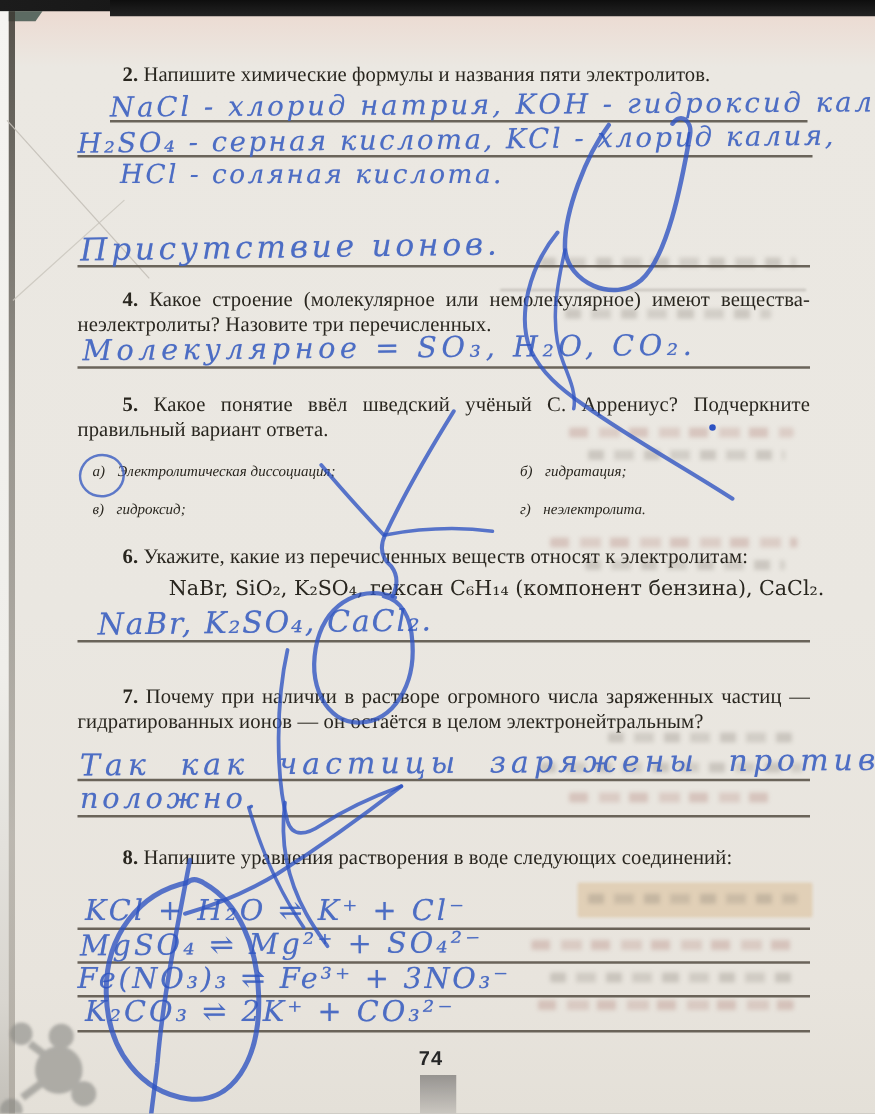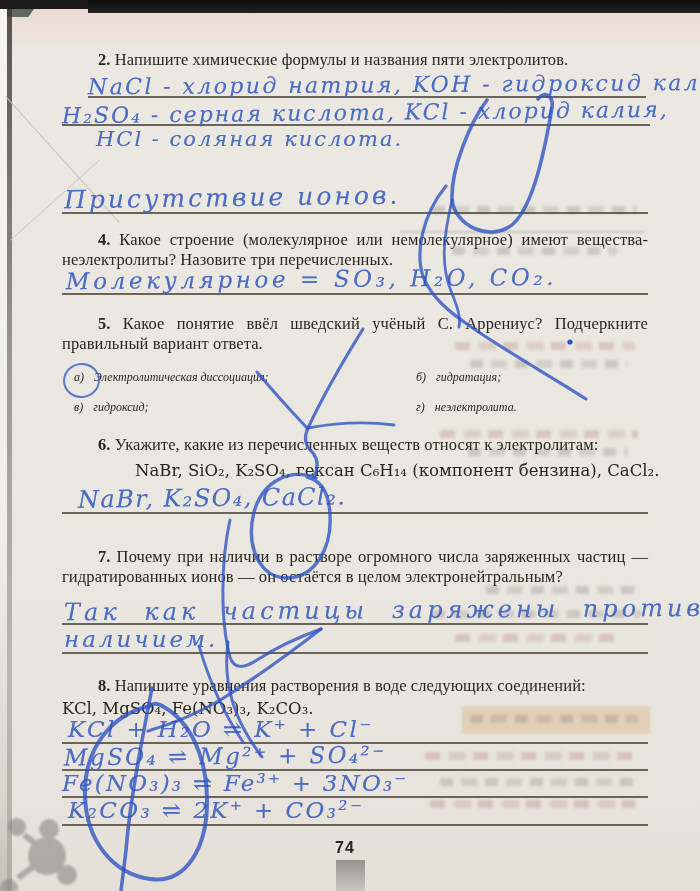"наличием." div.hw { text: наличием -> положно }
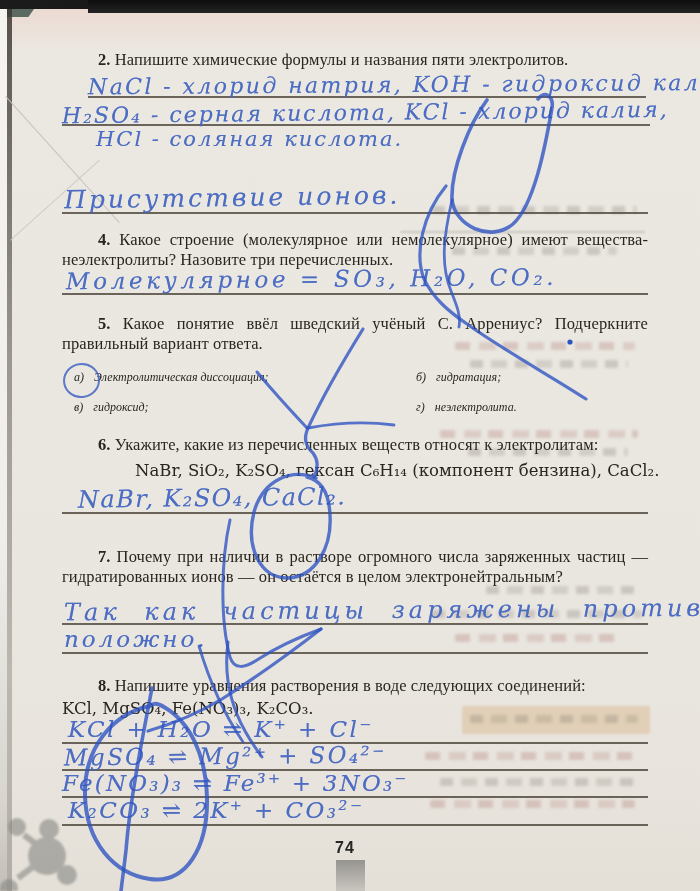"KCl, MgSO₄, Fe(NO₃)₃, K₂CO₃." div.formula { html: <div>KCl, MgSO₄, Fe(NO₃)₃, K₂CO₃.</div> -> none }
